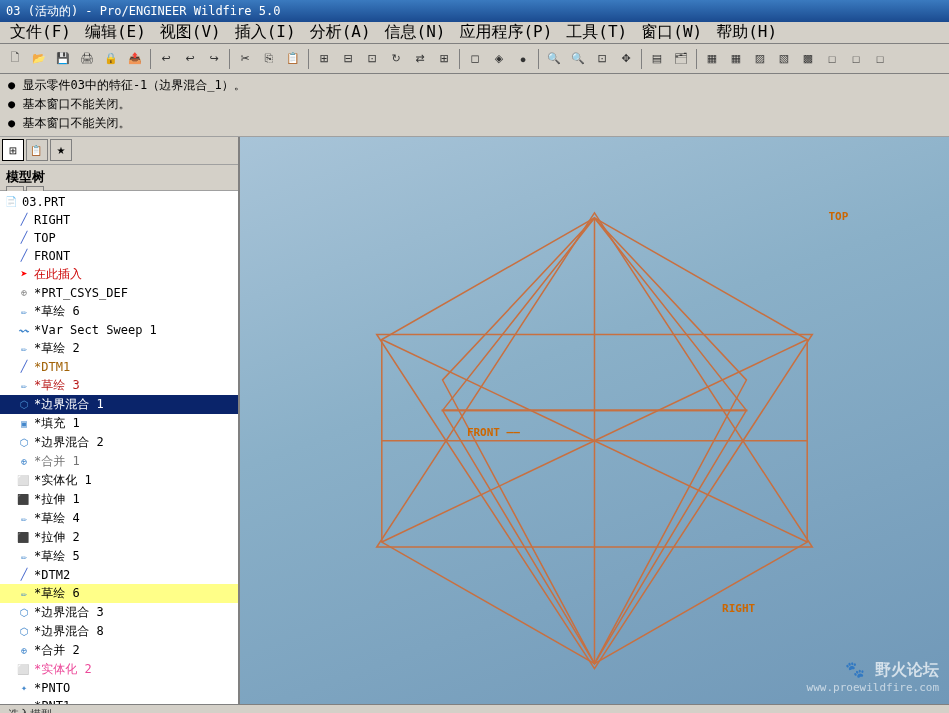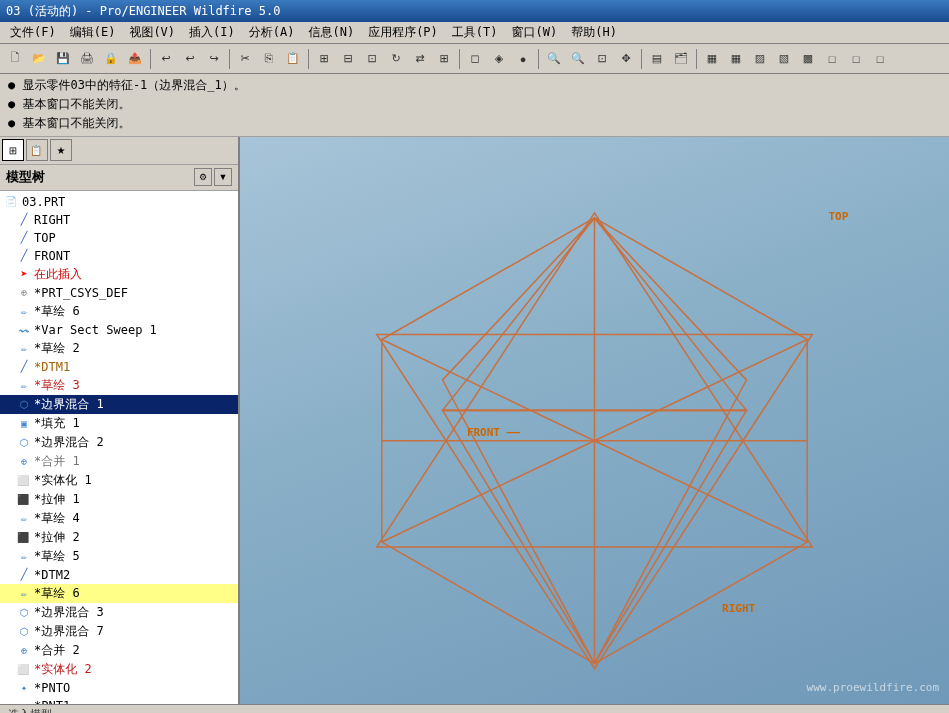"文件(F)" .menu-item { font-size: 12px -> 16px }
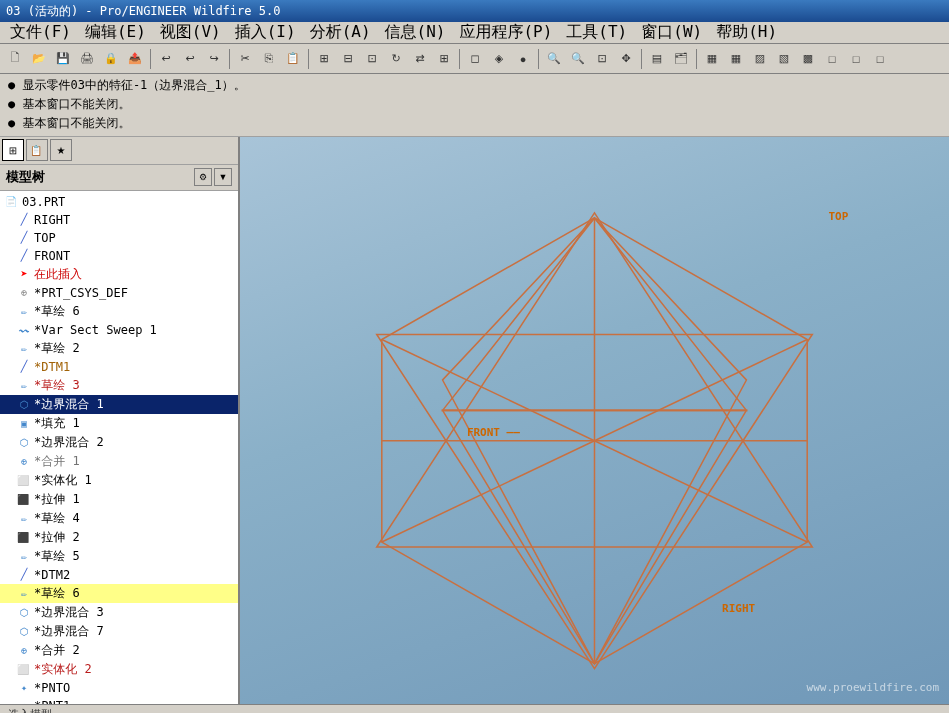"模型树" #modeltree-header { flex-direction: none -> column }
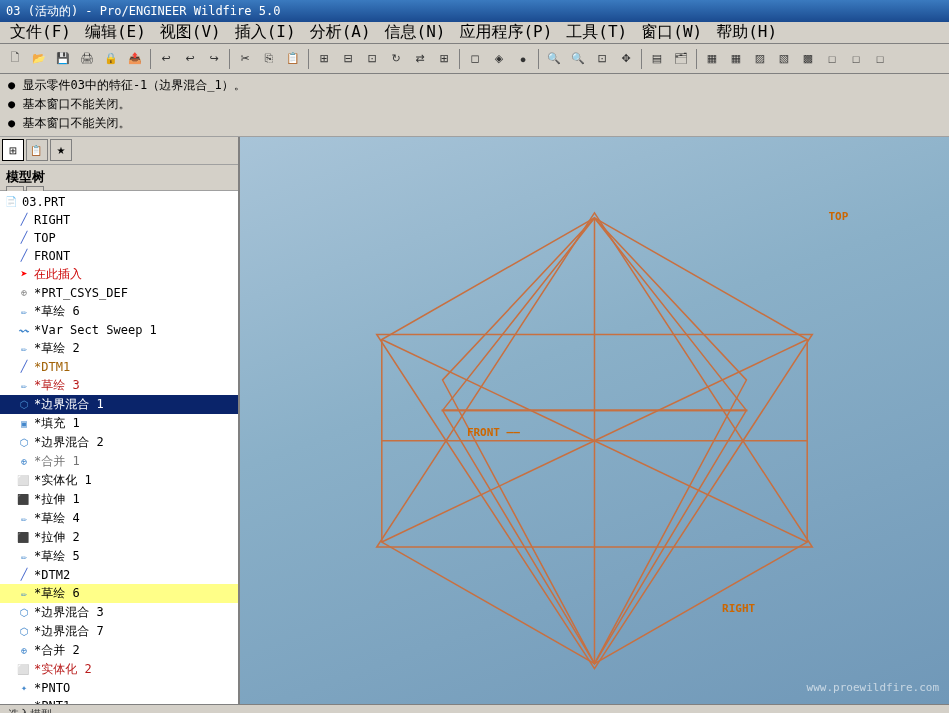"*边界混合 7" span { text: 7 -> 8 }
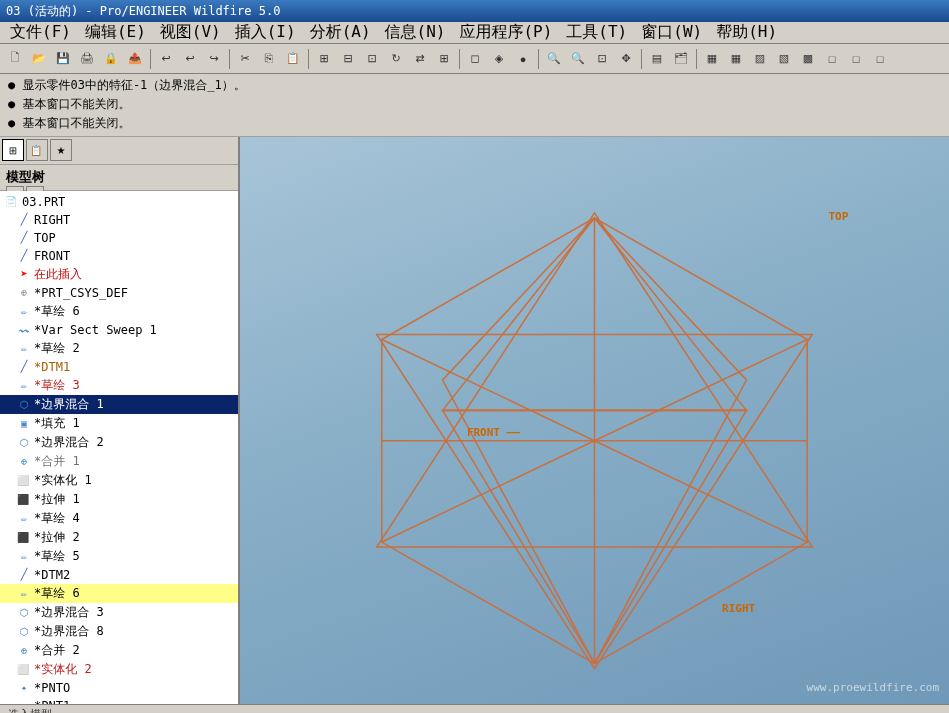"*实体化 2" span { color: #b91c1c -> #ec4899 }
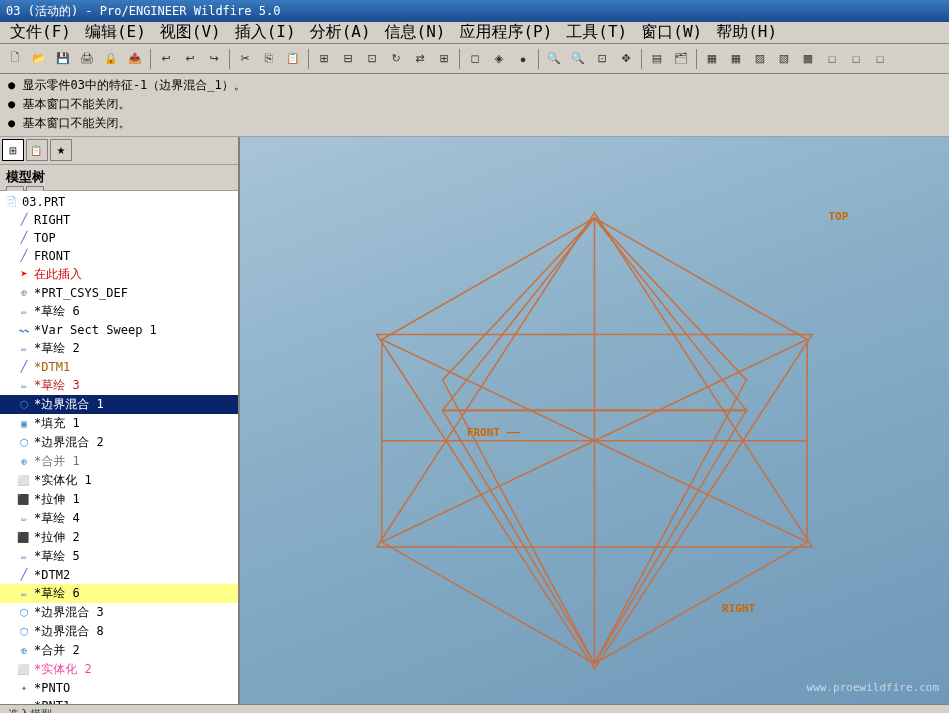"🐾 野火论坛" div { html: none -> <div>🐾 <span>野火论坛</span></div> }
